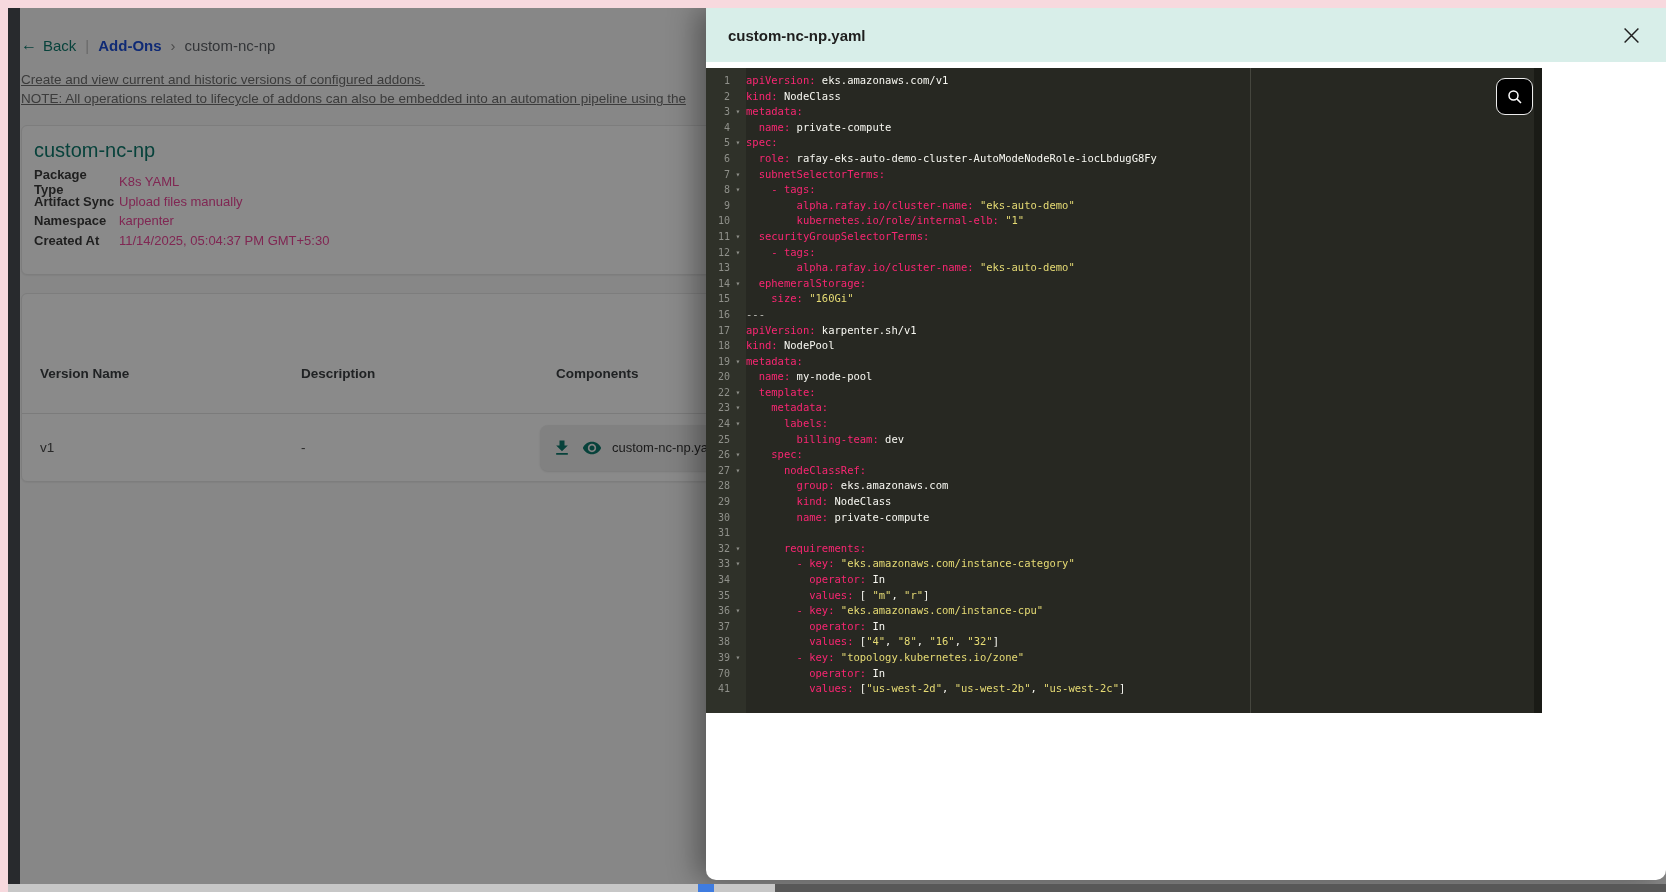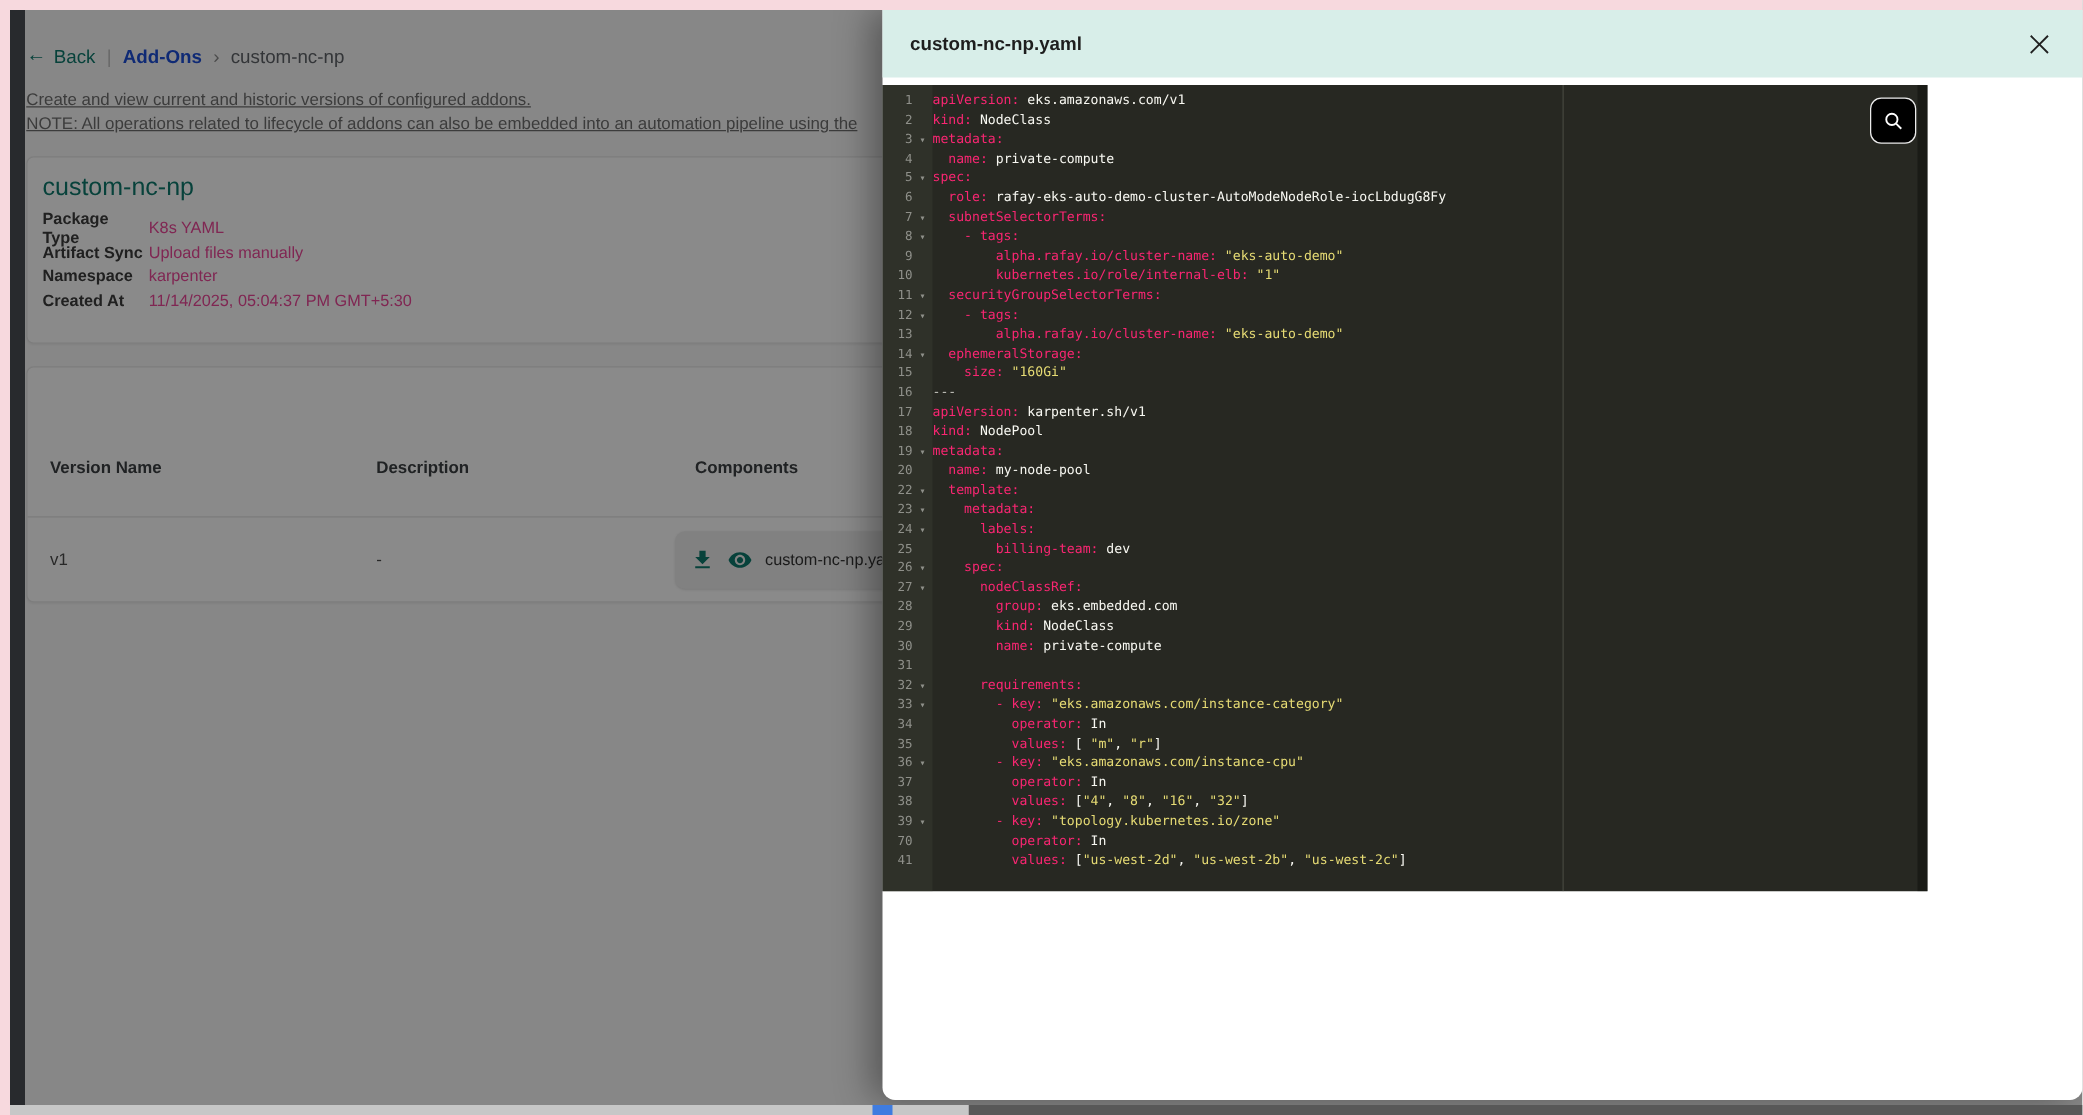"eks.embedded.com" span.tok-p { text: eks.embedded.com -> eks.amazonaws.com }
